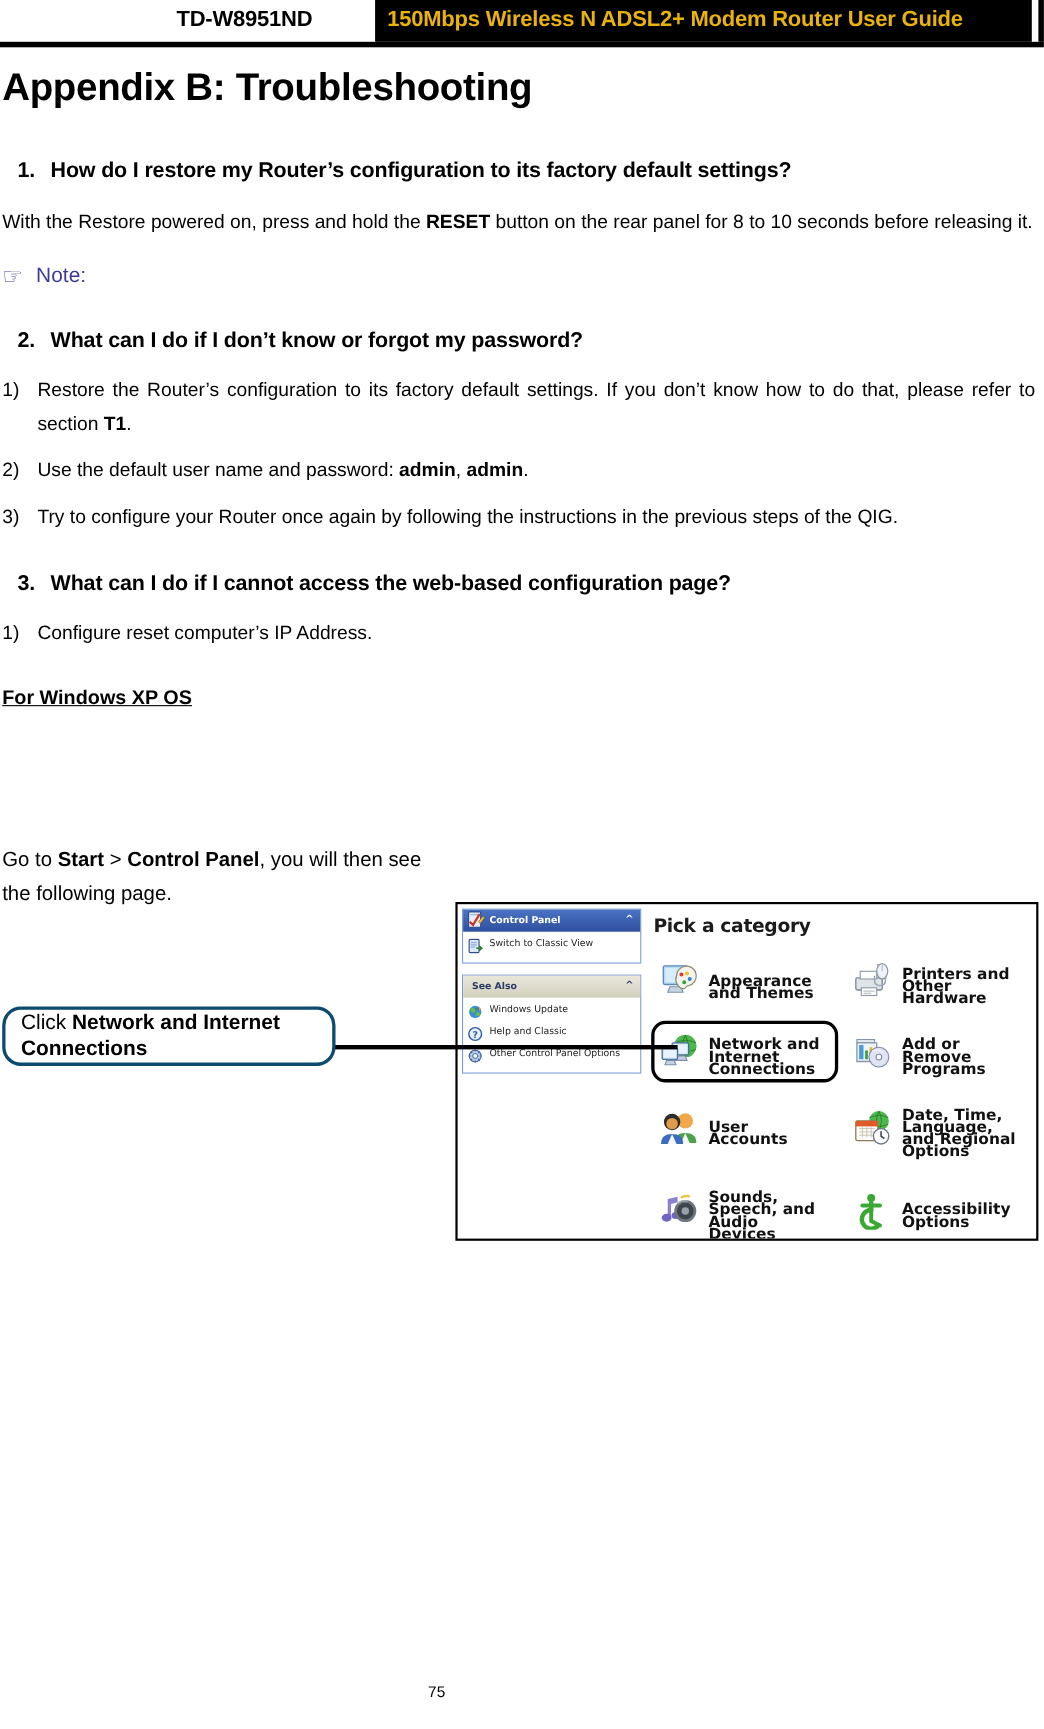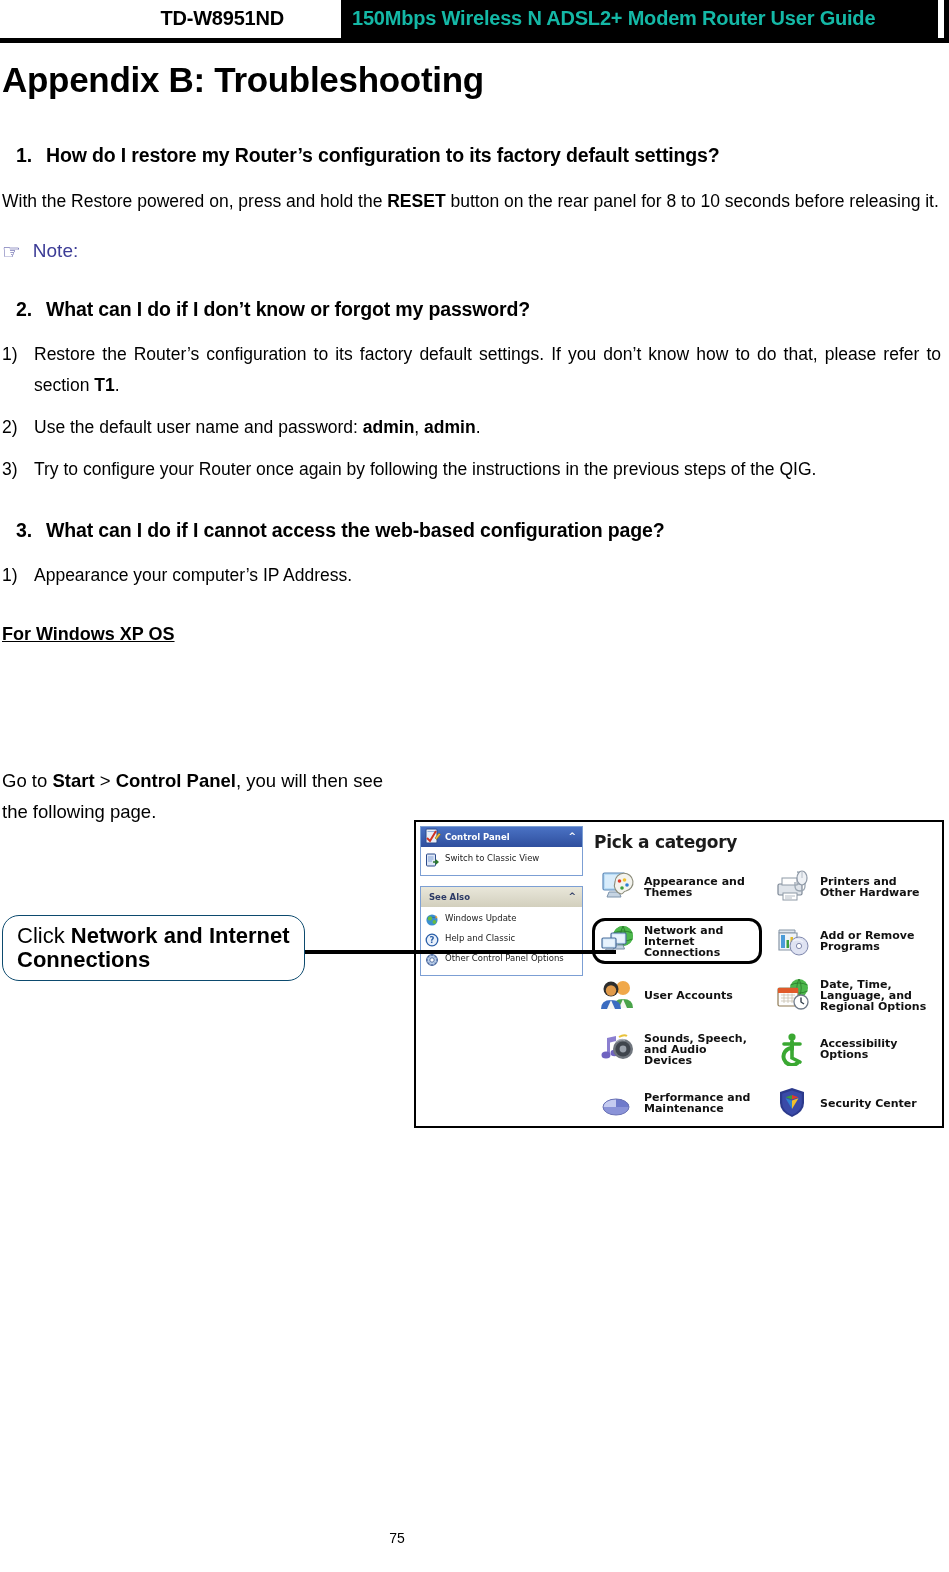"150Mbps Wireless N ADSL2+ Modem" .hdr-band-title { color: #14b8a6 -> #eab308 }
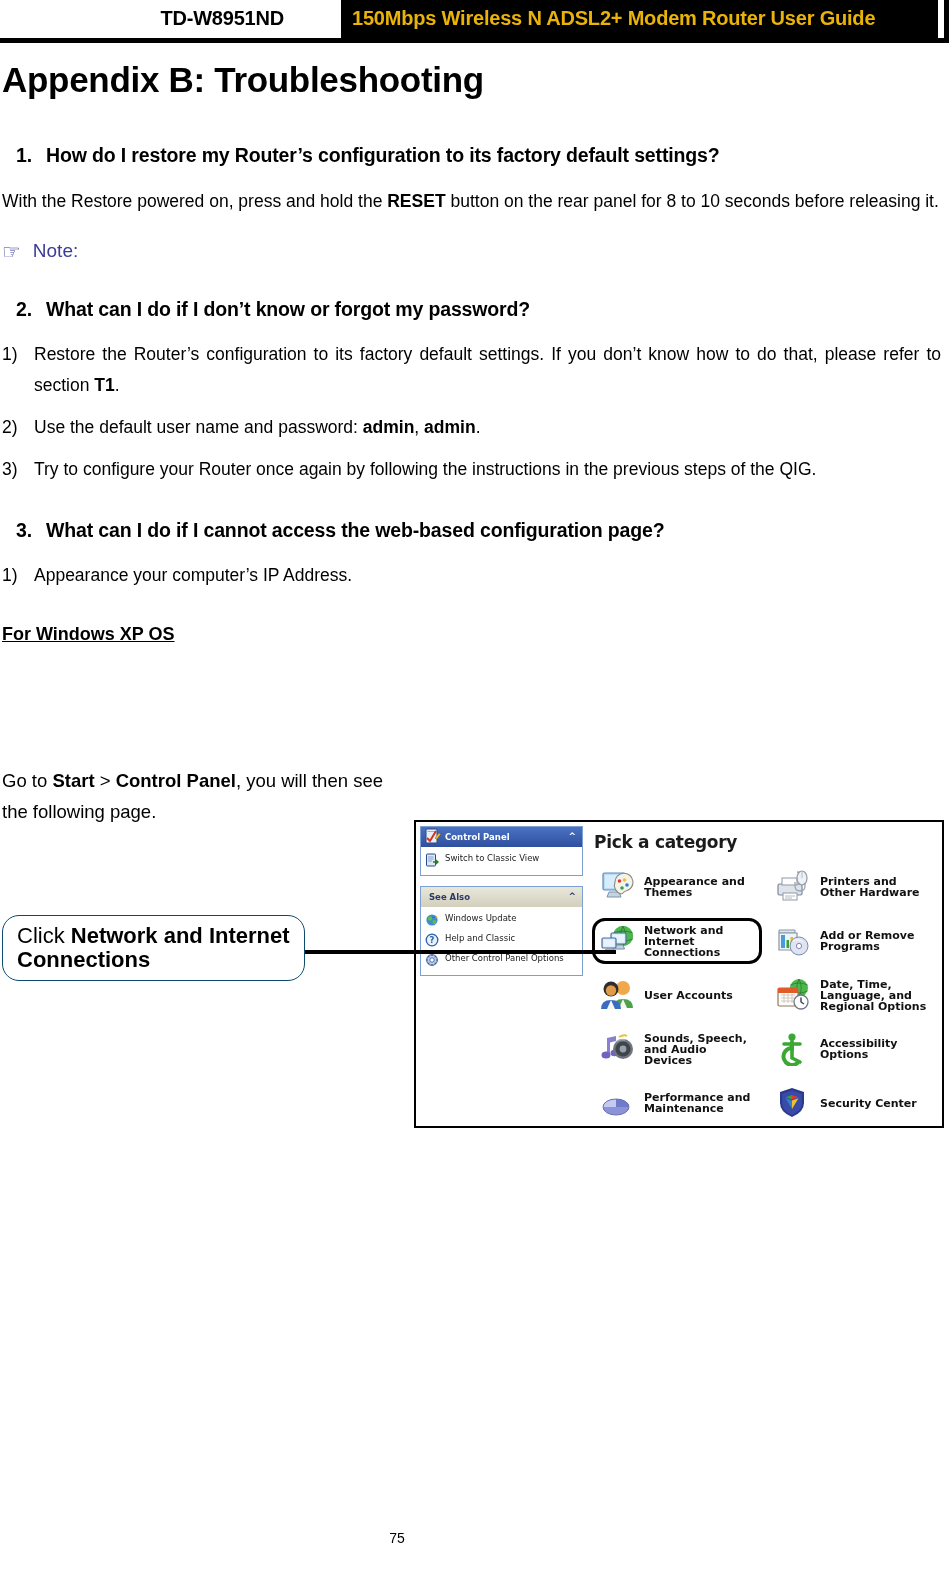"Appearance your computer’s IP Address." span.itxt { text: Appearance your -> Configure reset }
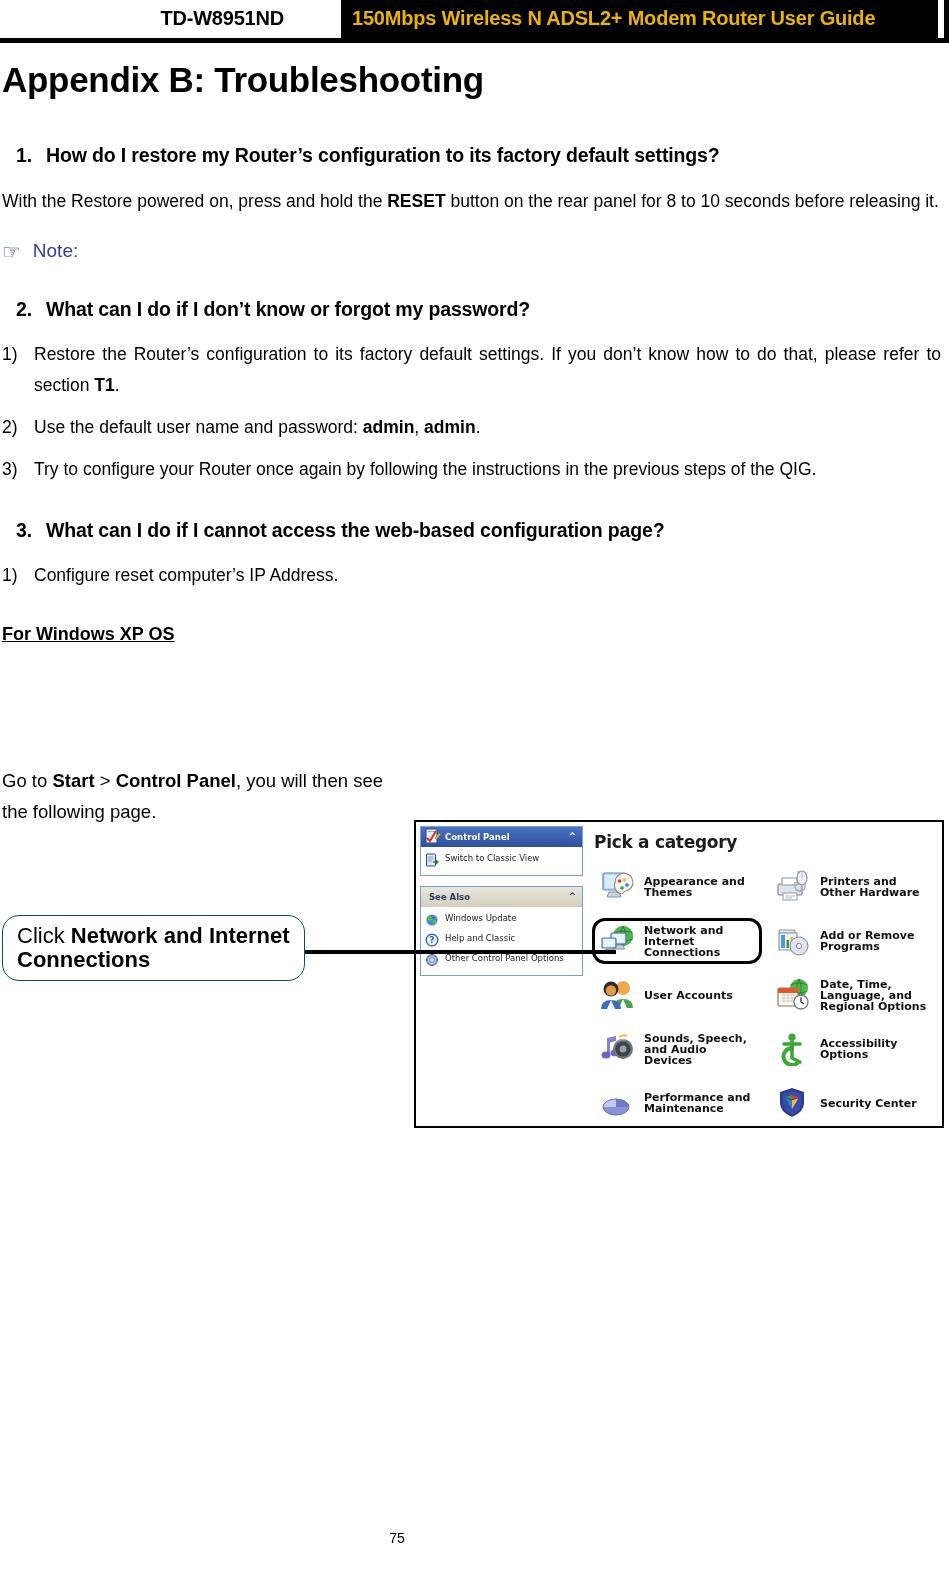"Appearance and Themes" .cp-cat .clabel { font-size: 11px -> 14px; margin-top: none -> 11px }
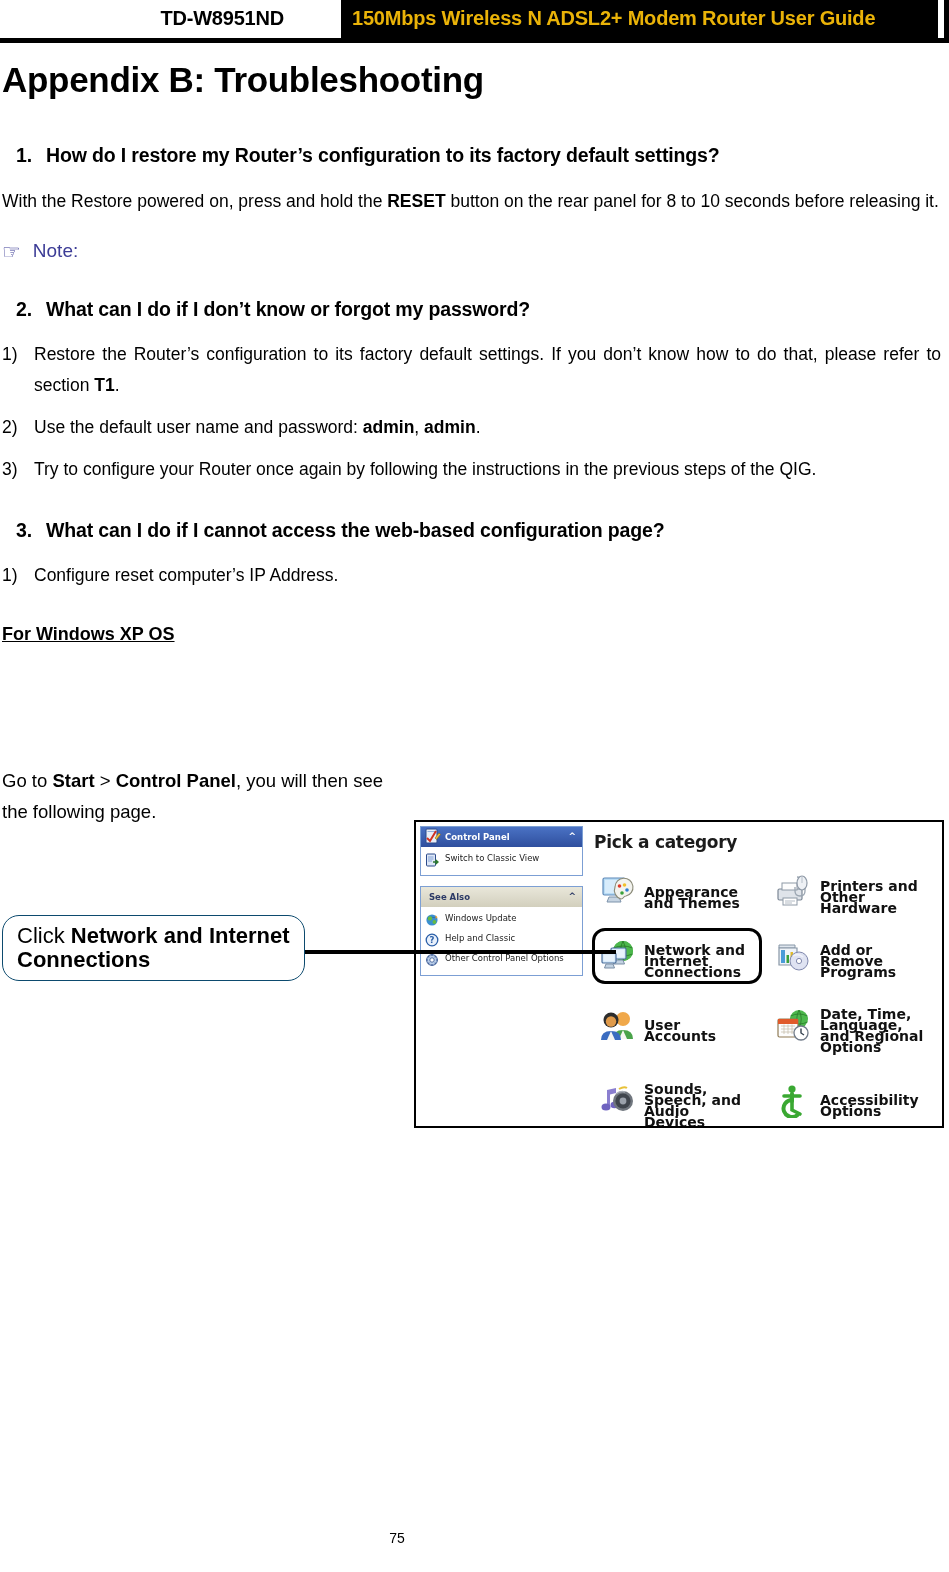"Click Network and Internet Connections" .callout { border: 1px solid #0c4a6e -> 3px solid #0c4a6e; font-size: 22px -> 19px; height: 66px -> 54px }
